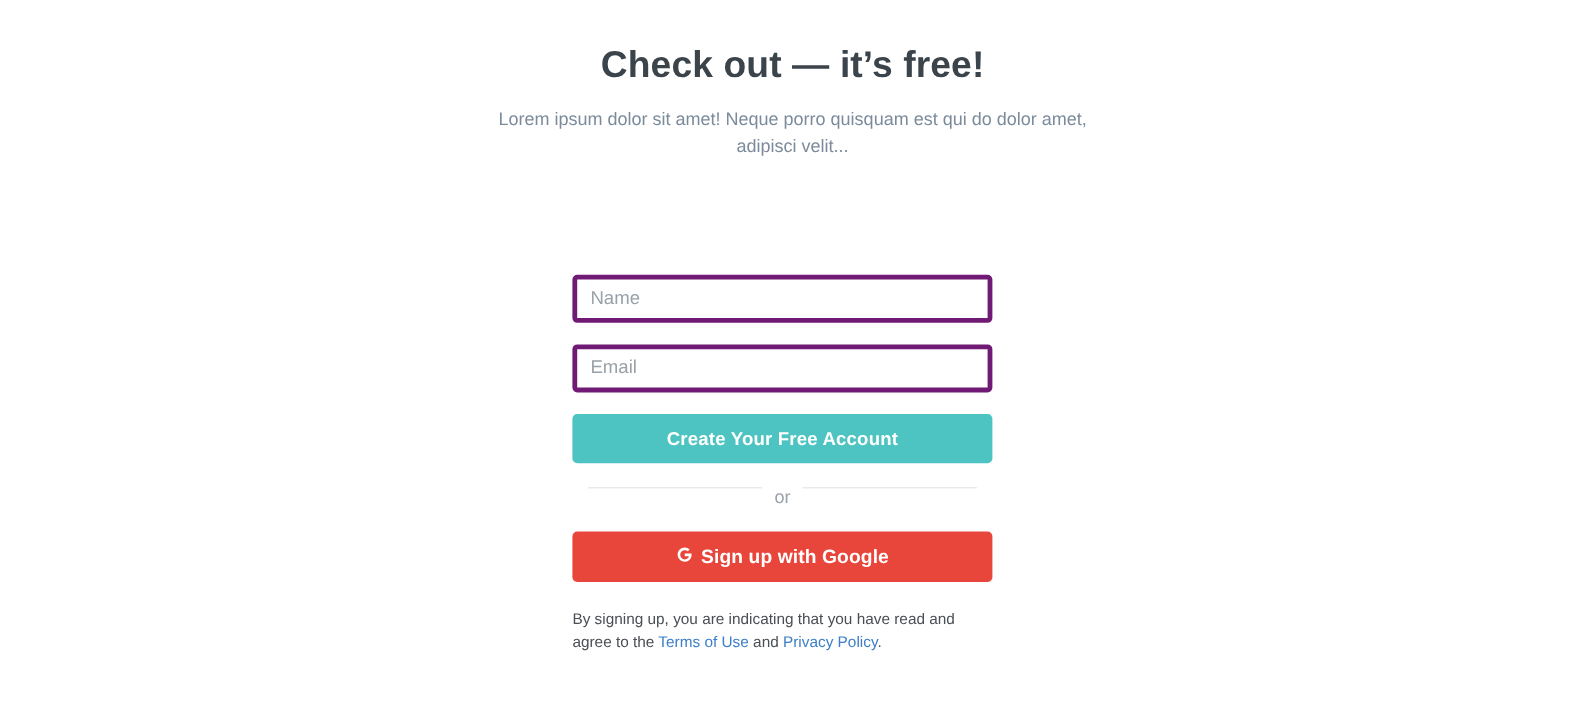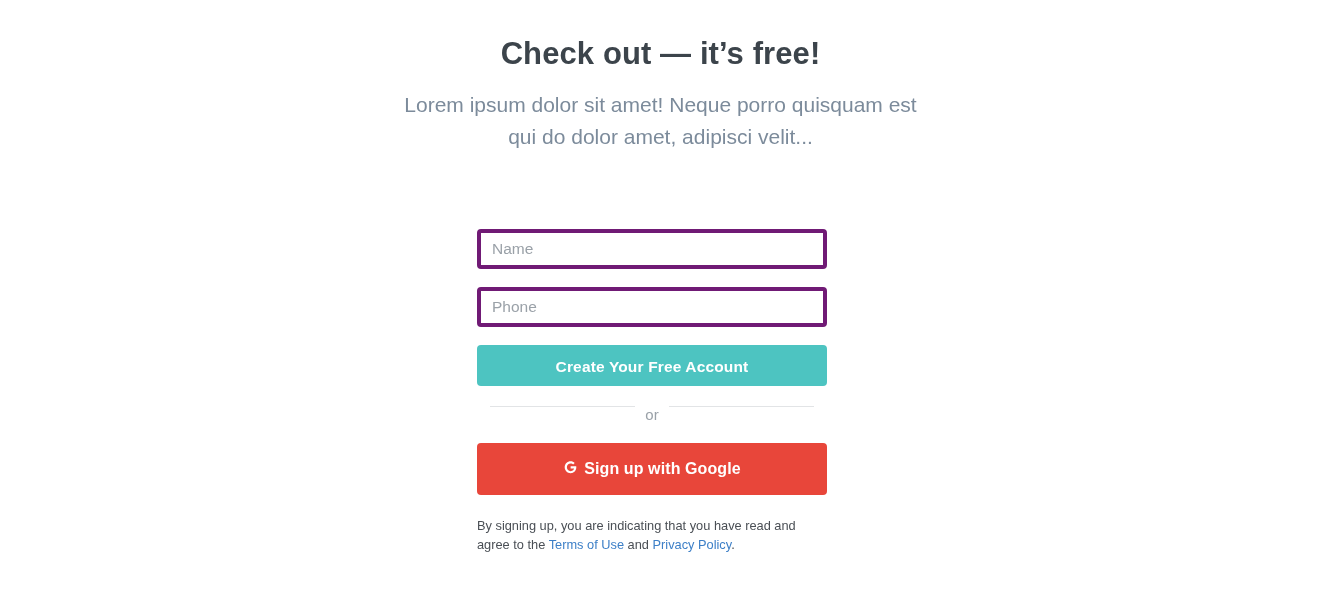"Lorem ipsum dolor sit amet!" .hero-sub { font-size: 21px -> 15px }
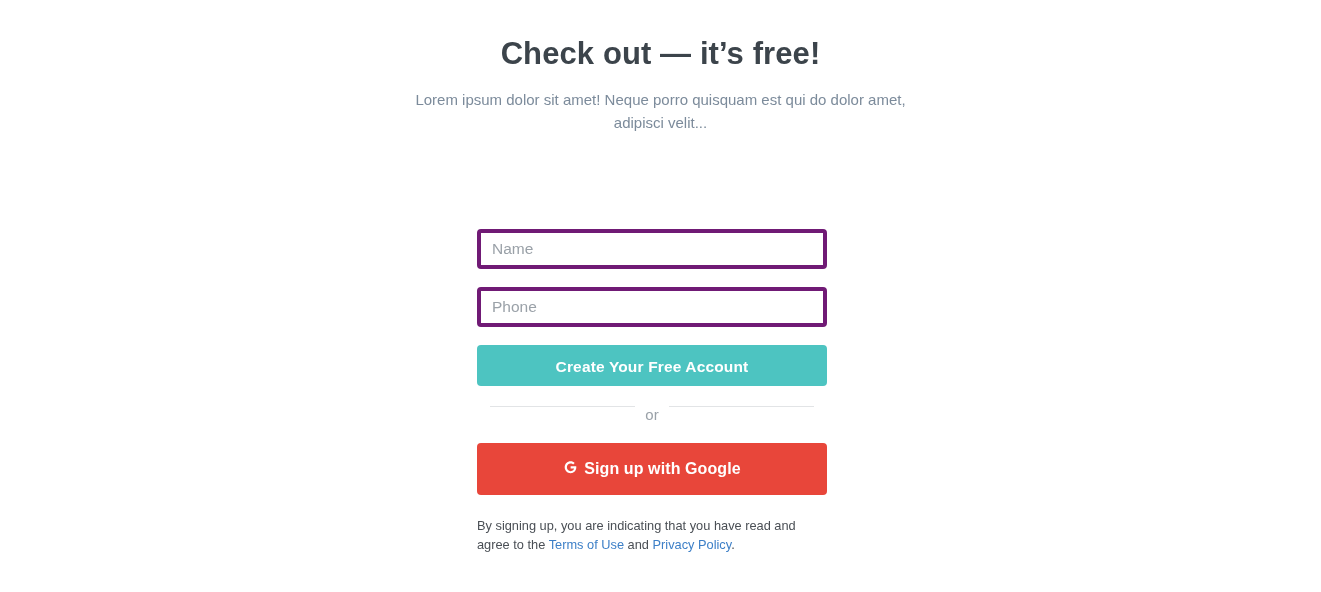"Email" input.field { html: none -> <input> }
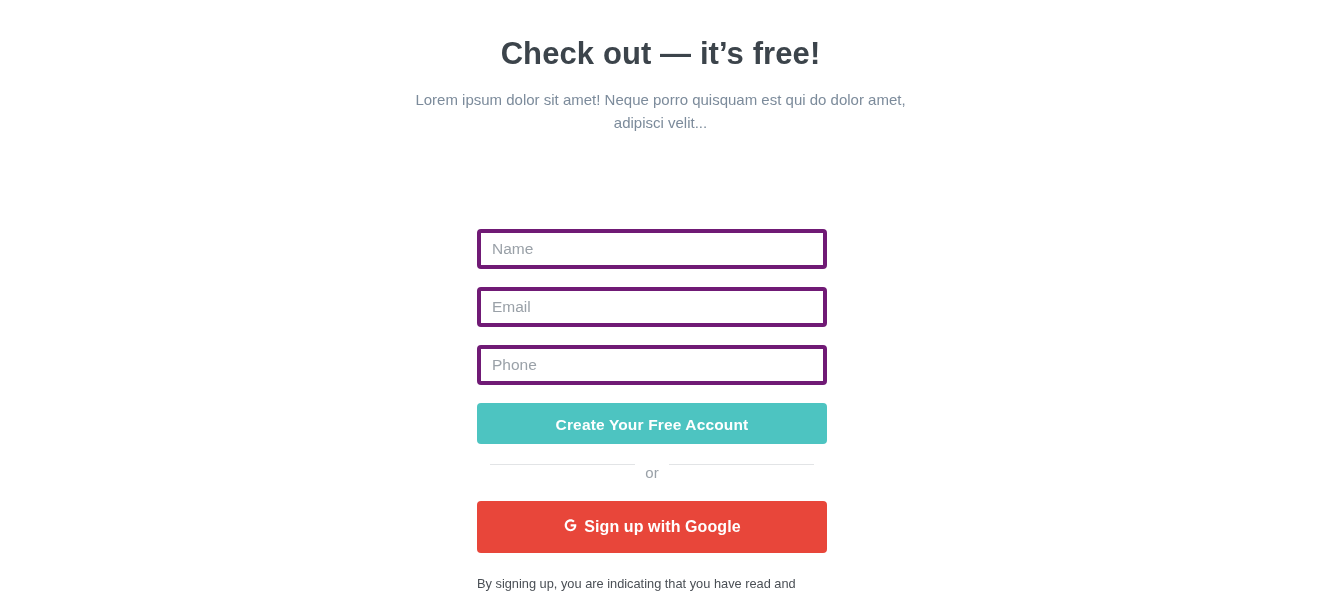"Phone" input.field { html: <input> -> none }
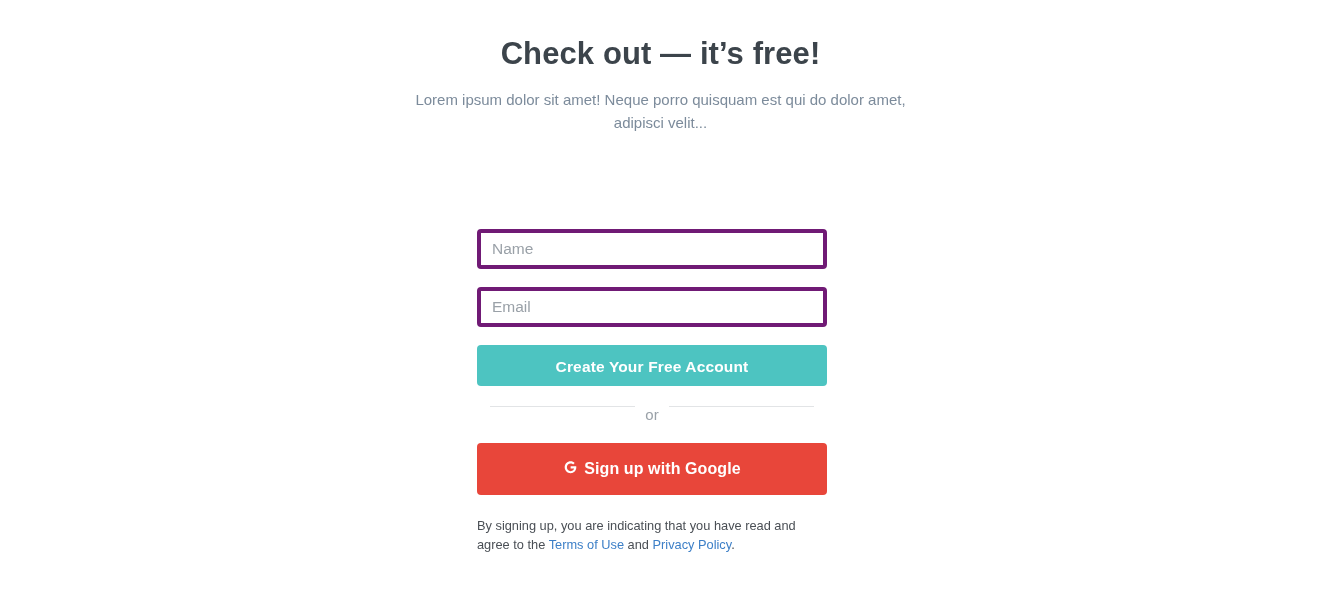"Sign up with Google" .btn-google { height: 52px -> 42px }
